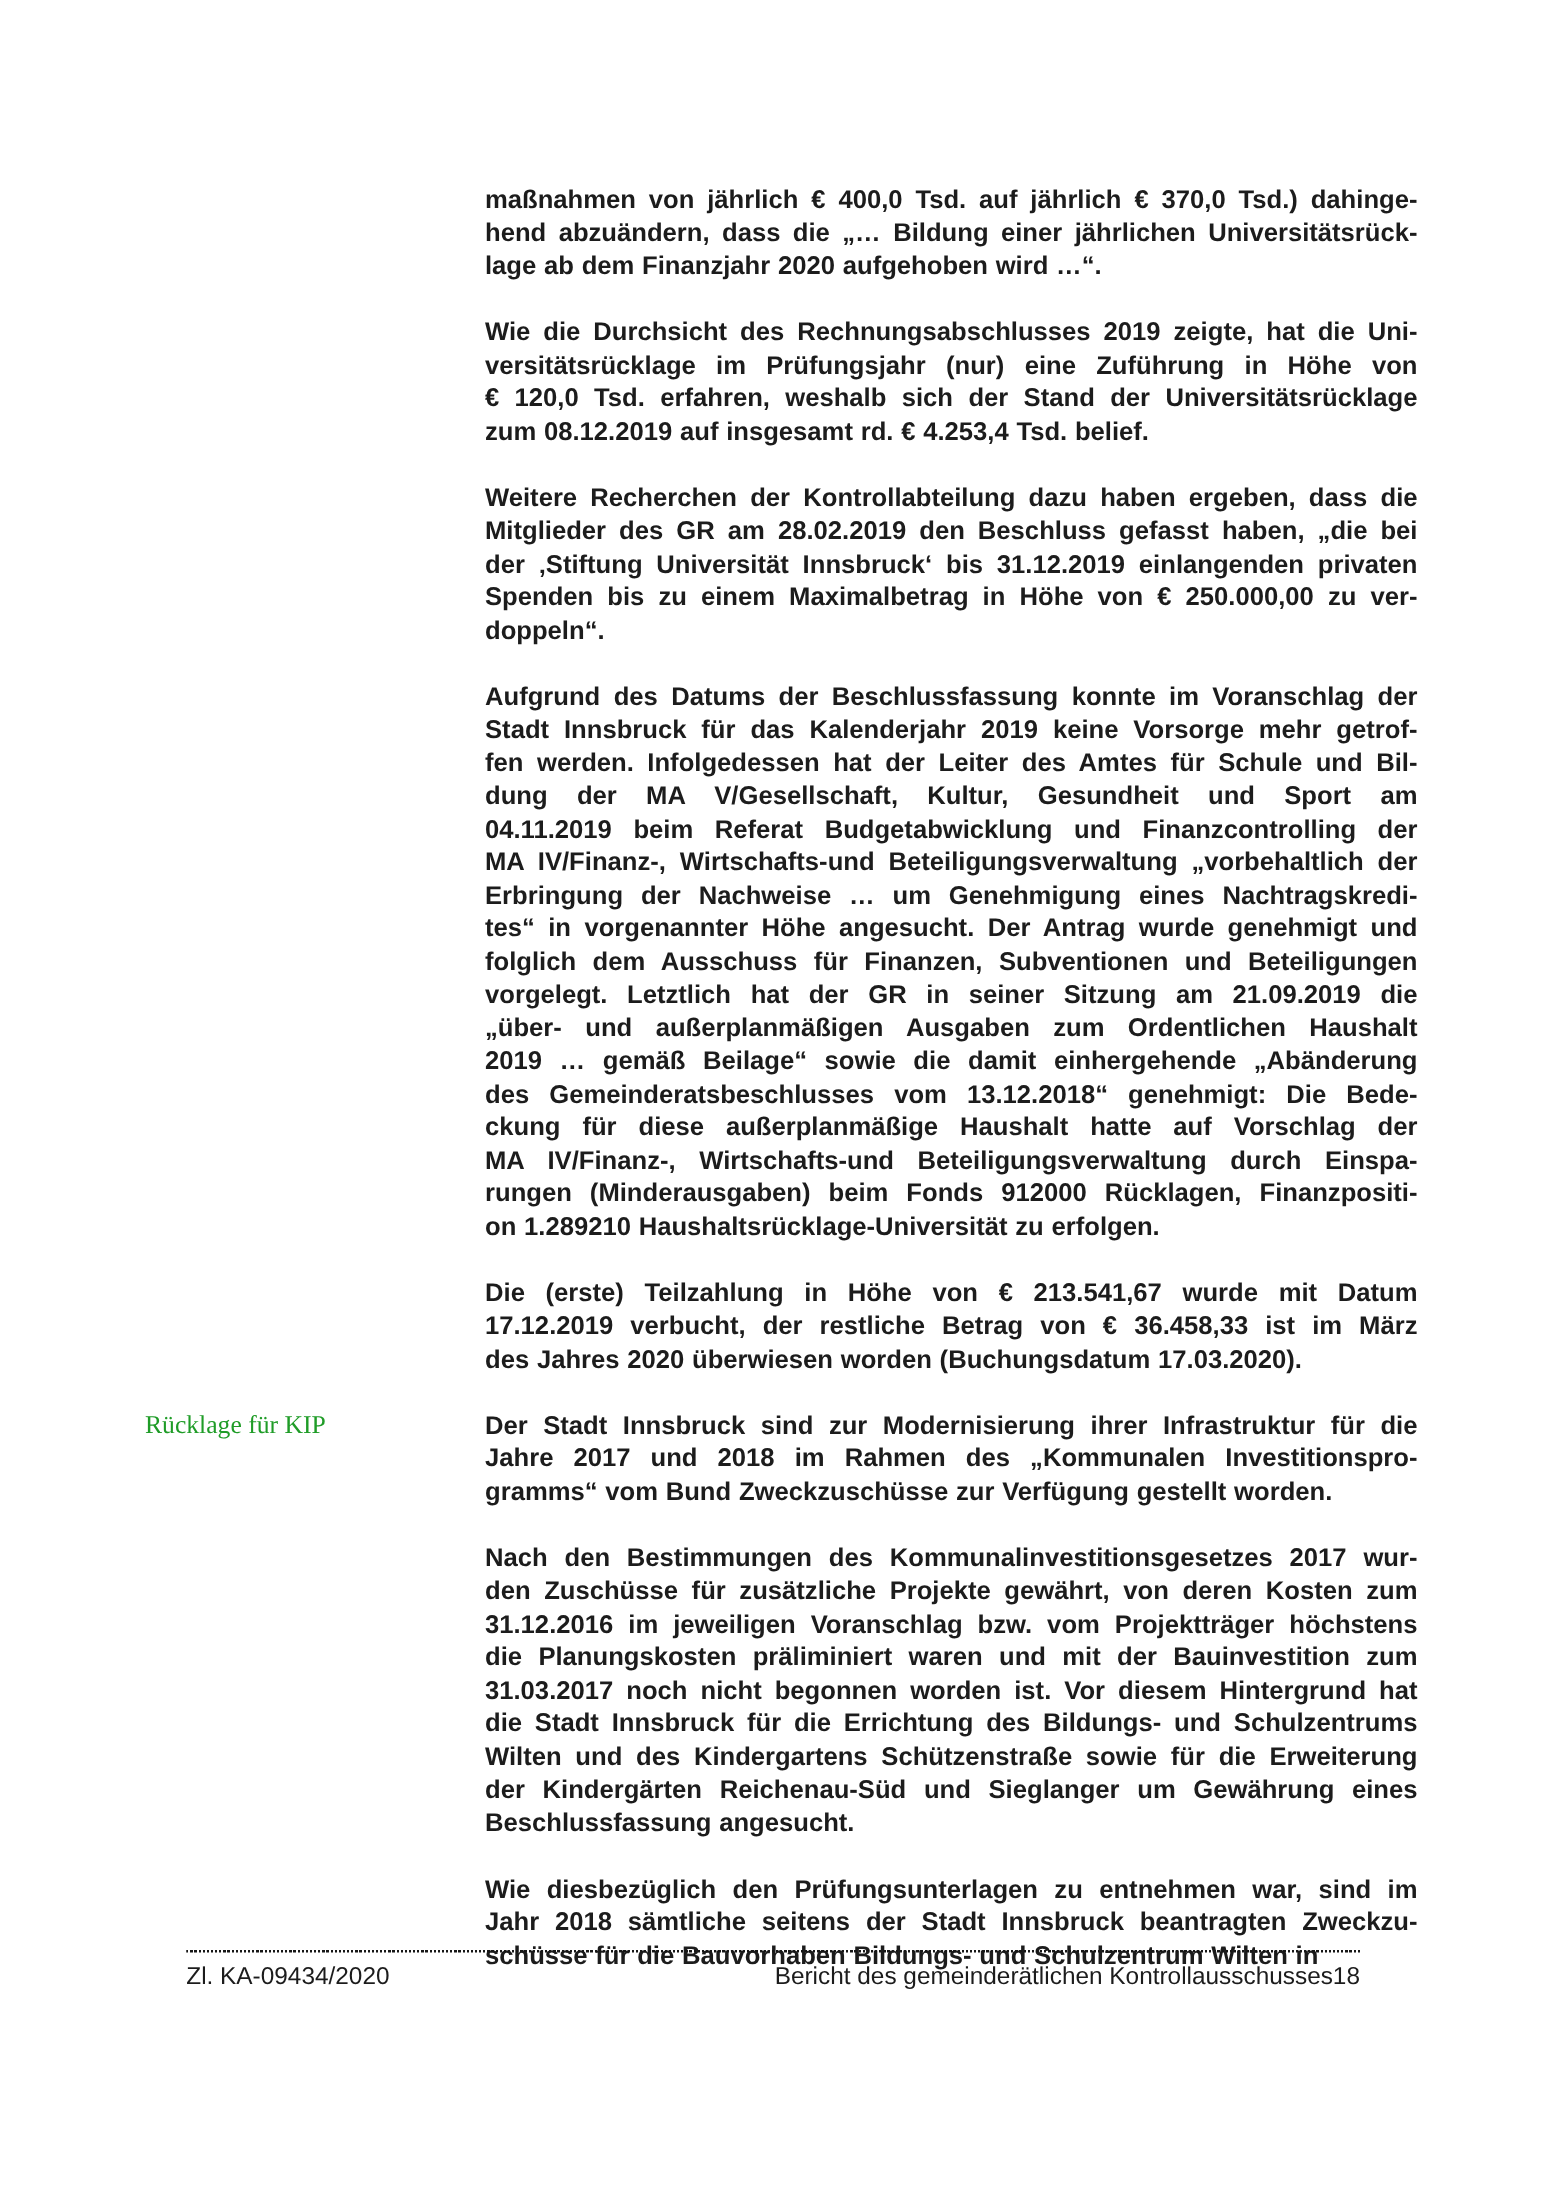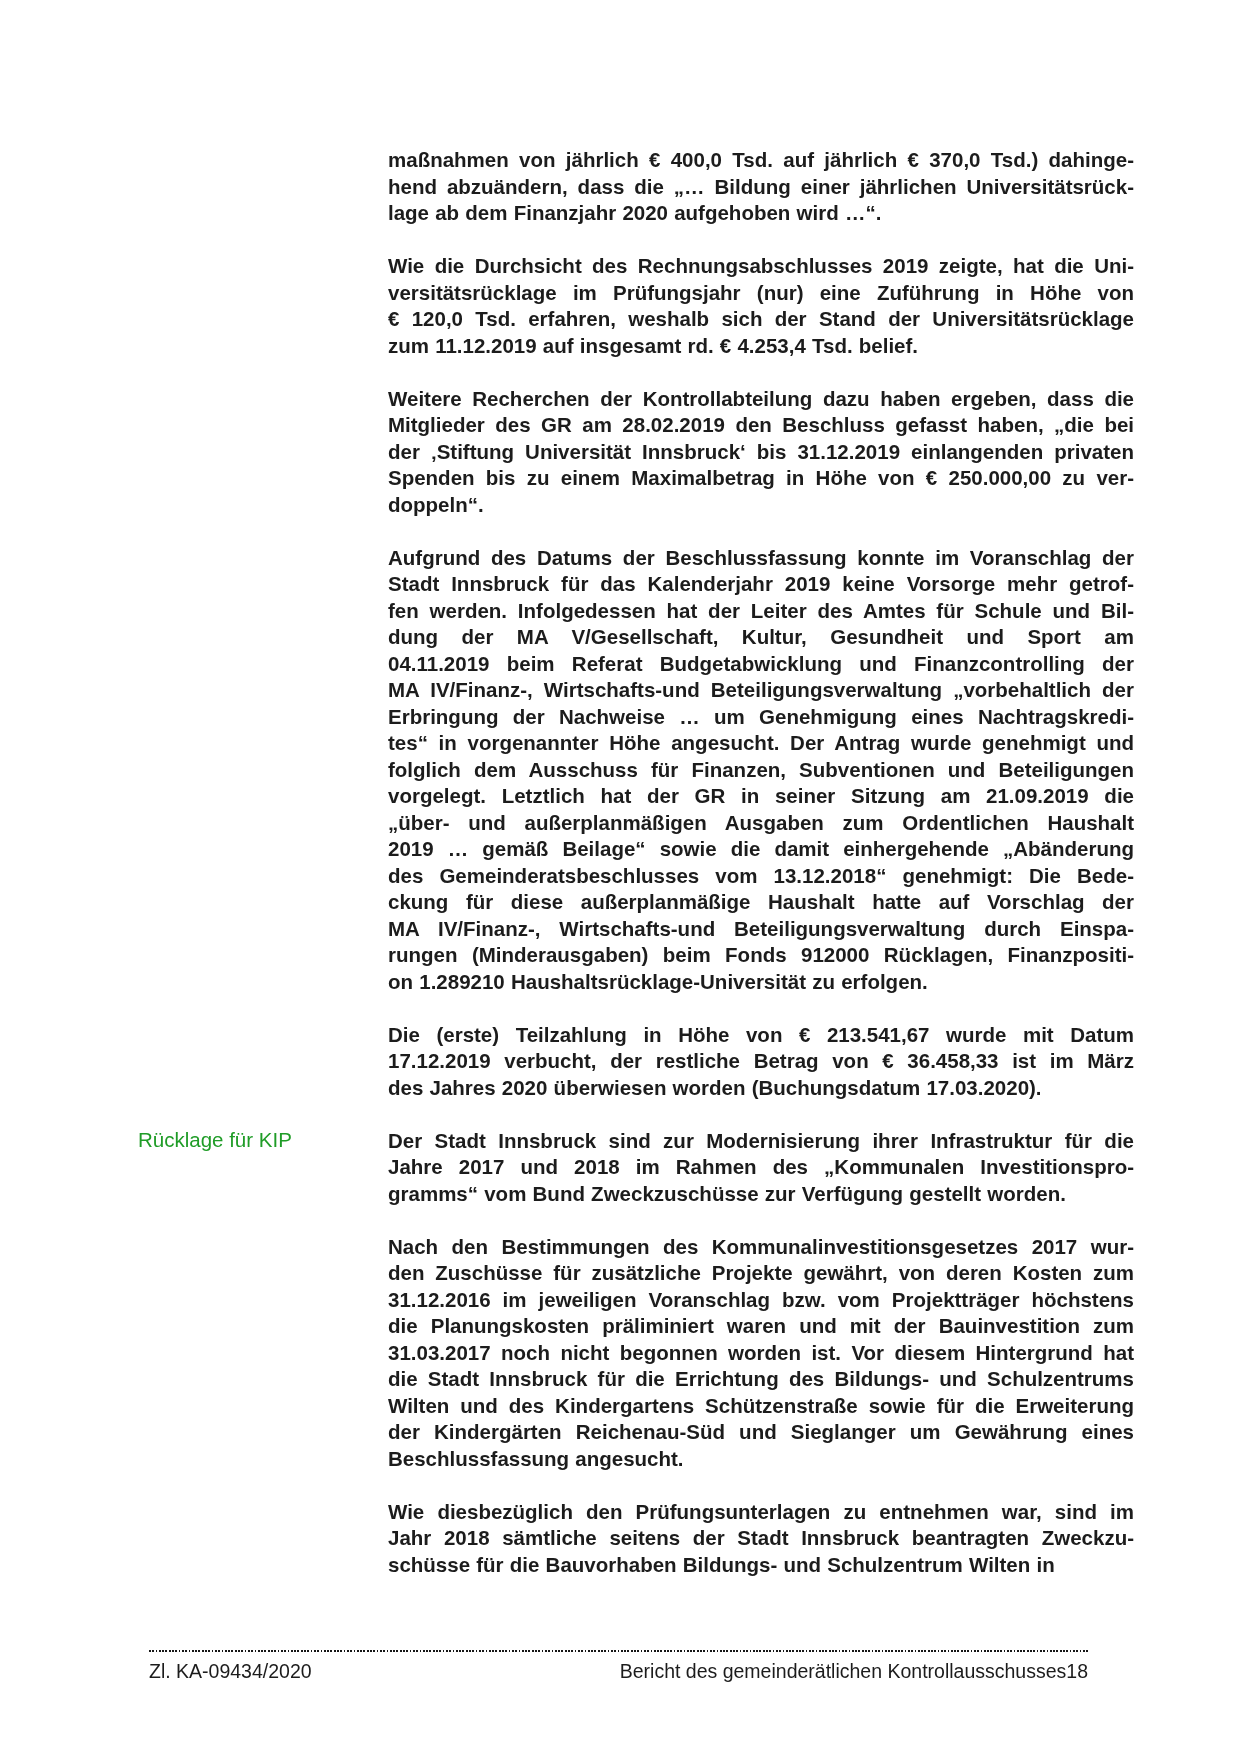"zum 11.12.2019 auf insgesamt rd." div.tline { text: 11.12.2019 -> 08.12.2019 }
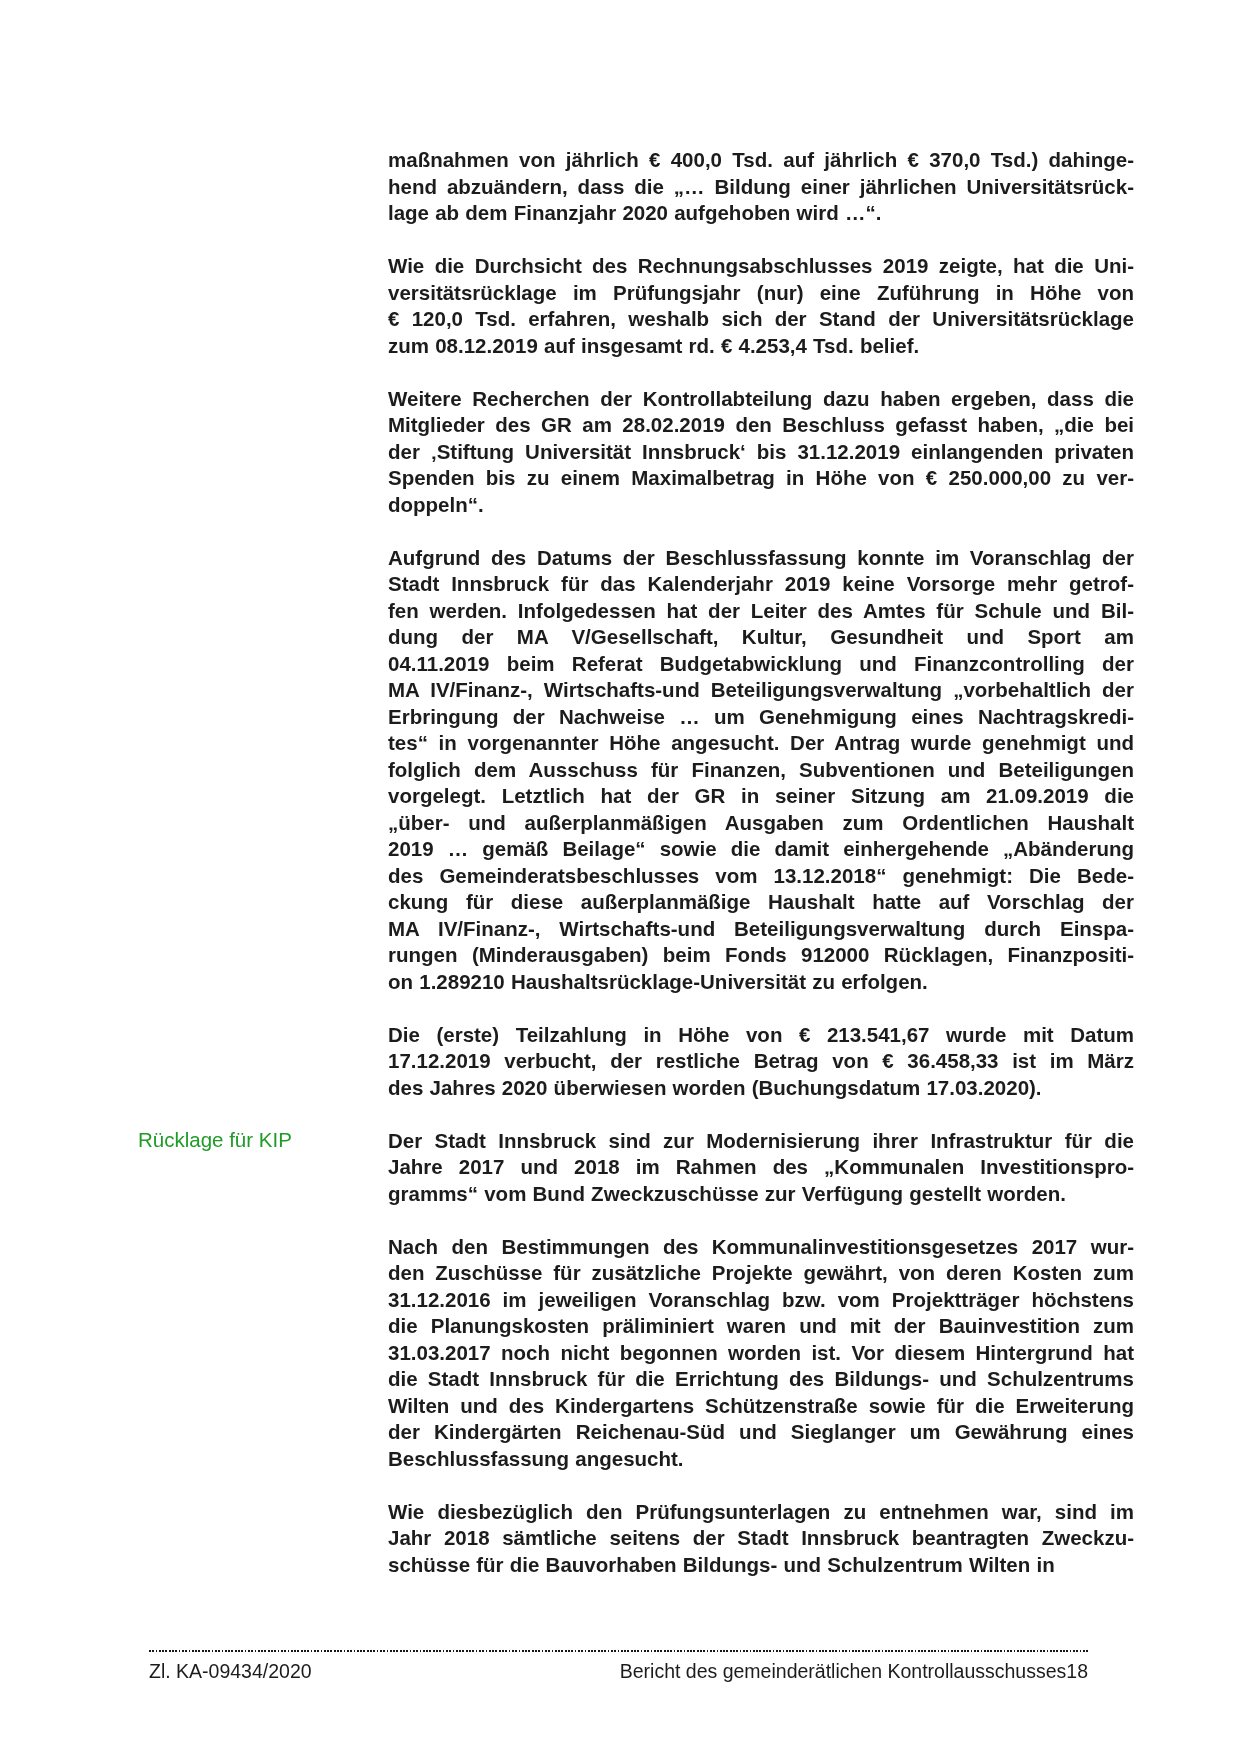"Rücklage für KIP" .margin-label { font-family: none -> Liberation Serif, serif; left: 138px -> 116px }
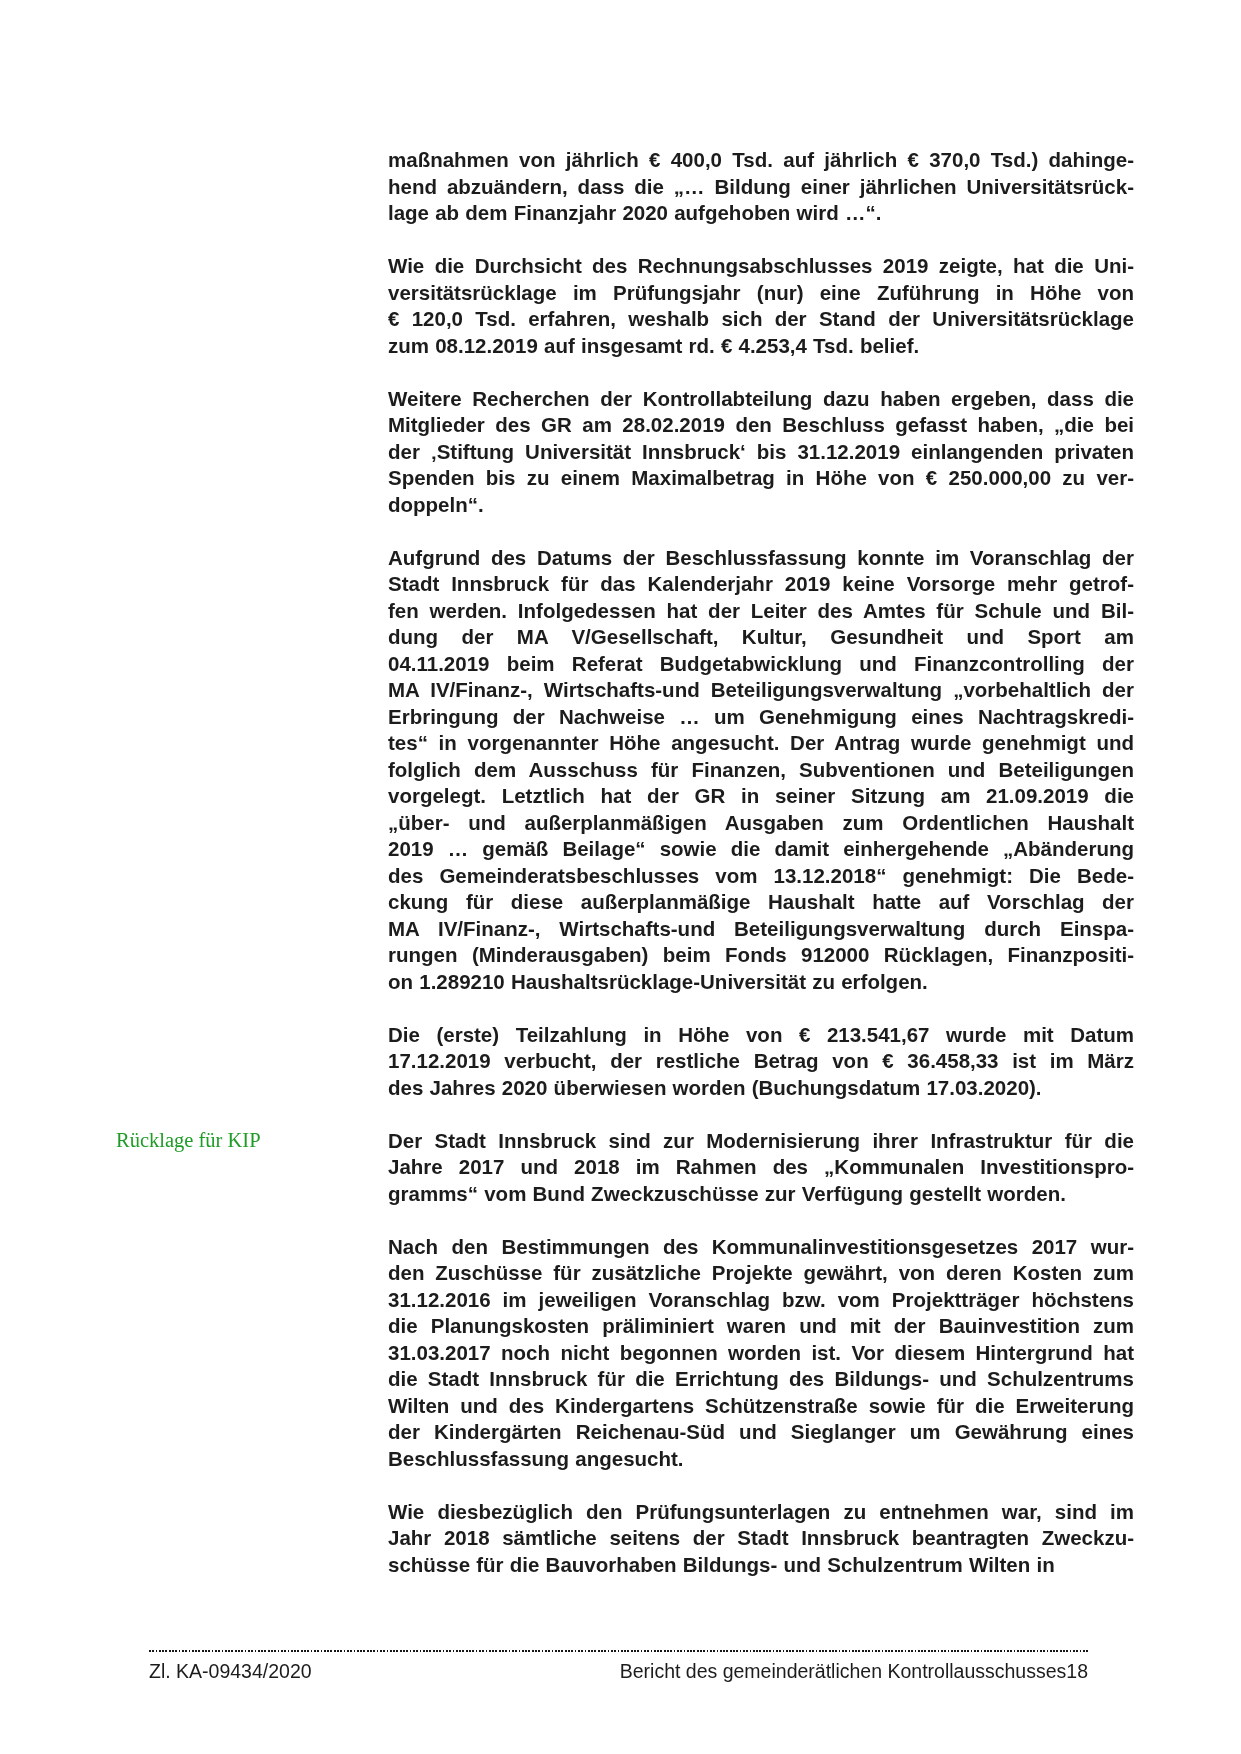"Zl. KA-09434/2020" .footer { top: 1650px -> 1560px }
